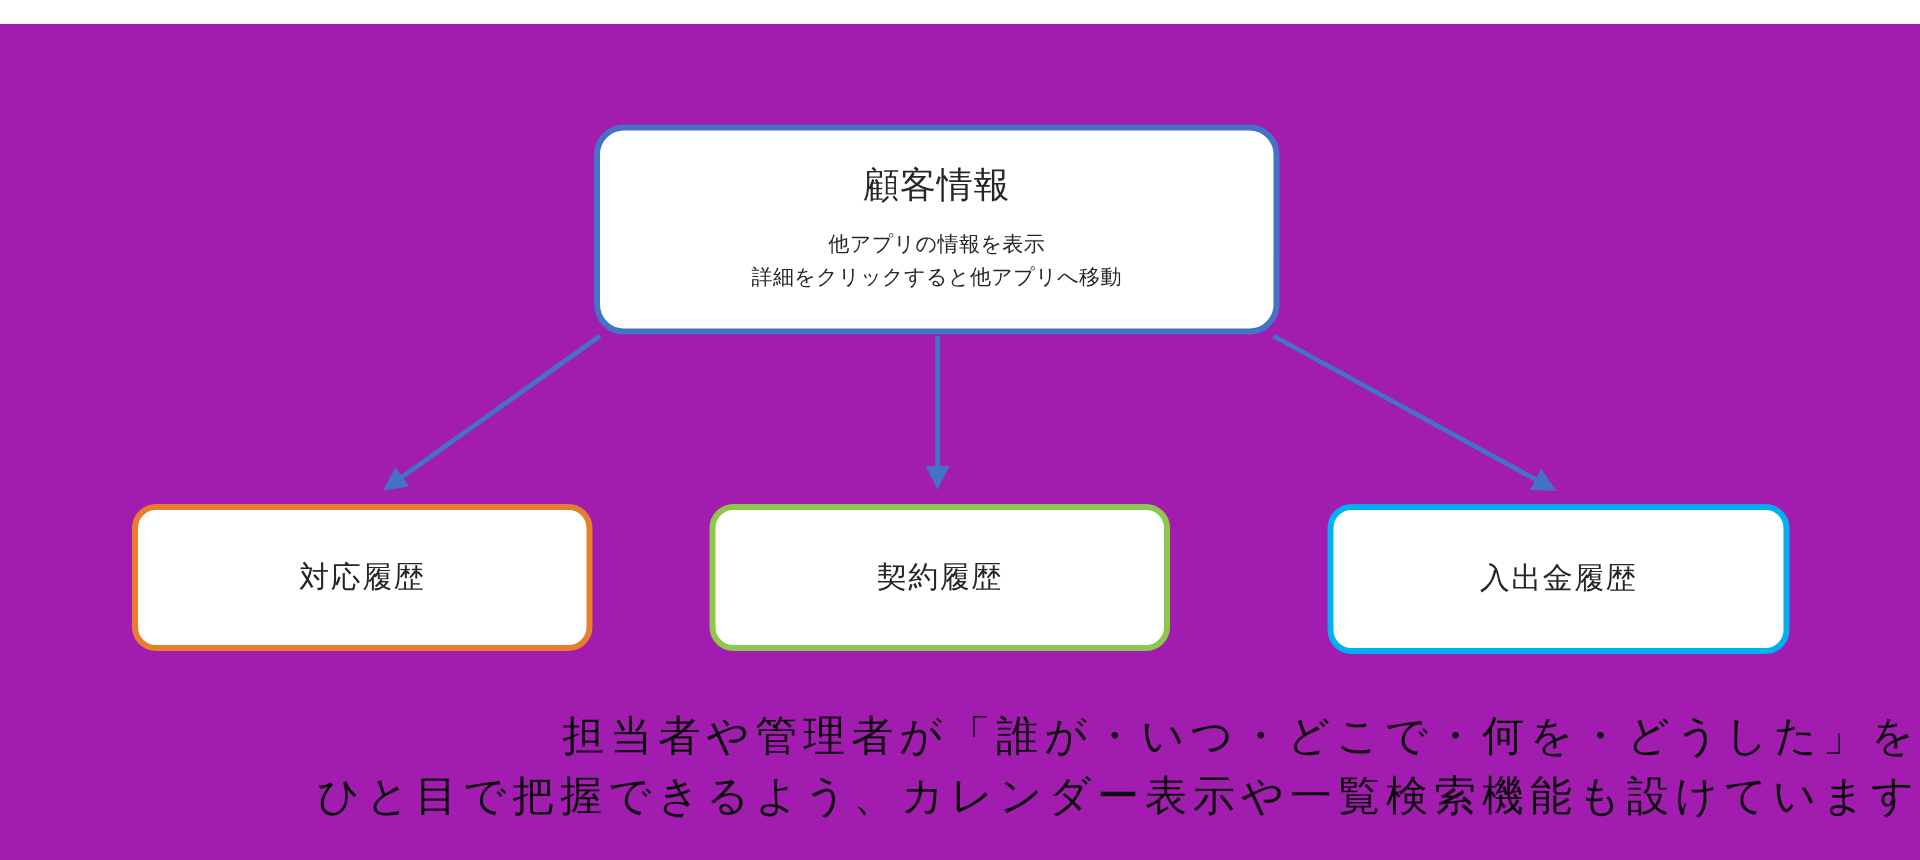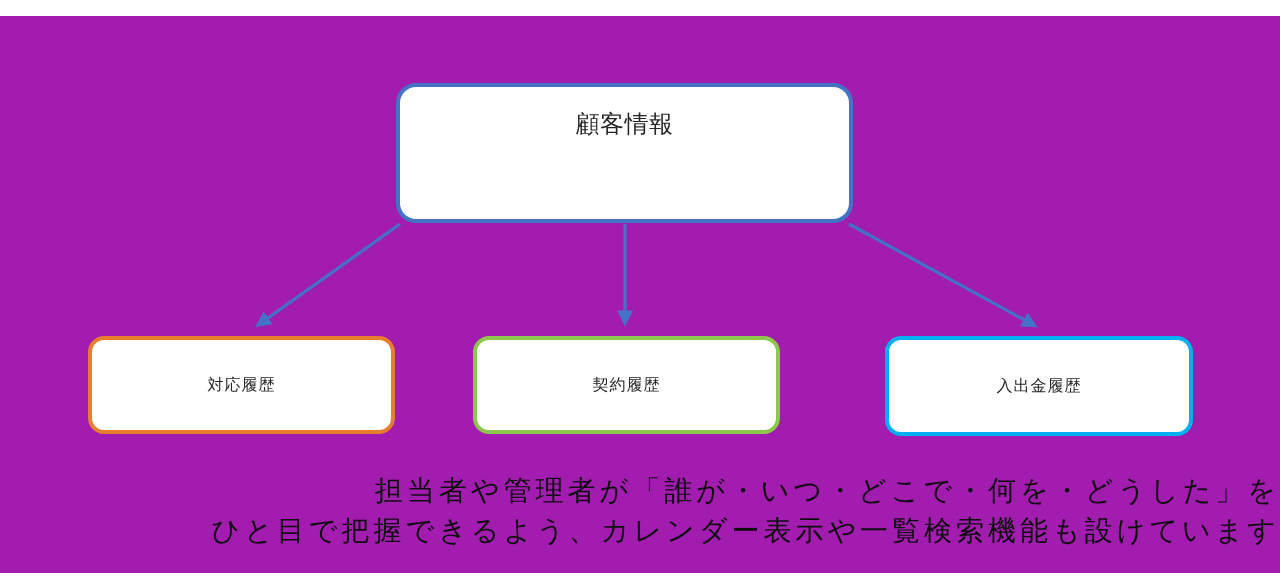"他アプリの情報を表示" div.node-desc { html: none -> <div>他アプリの情報を表示 詳細をクリックすると他アプリへ移動</div> }
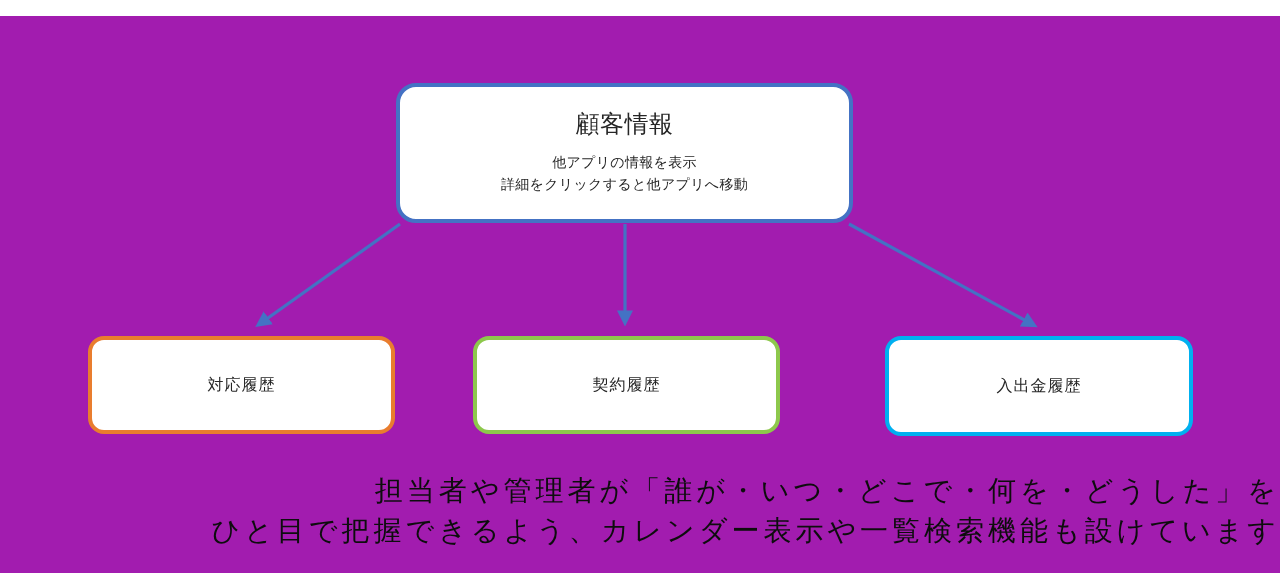"対応履歴" .node-child .node-label { font-size: 16px -> 20px }
